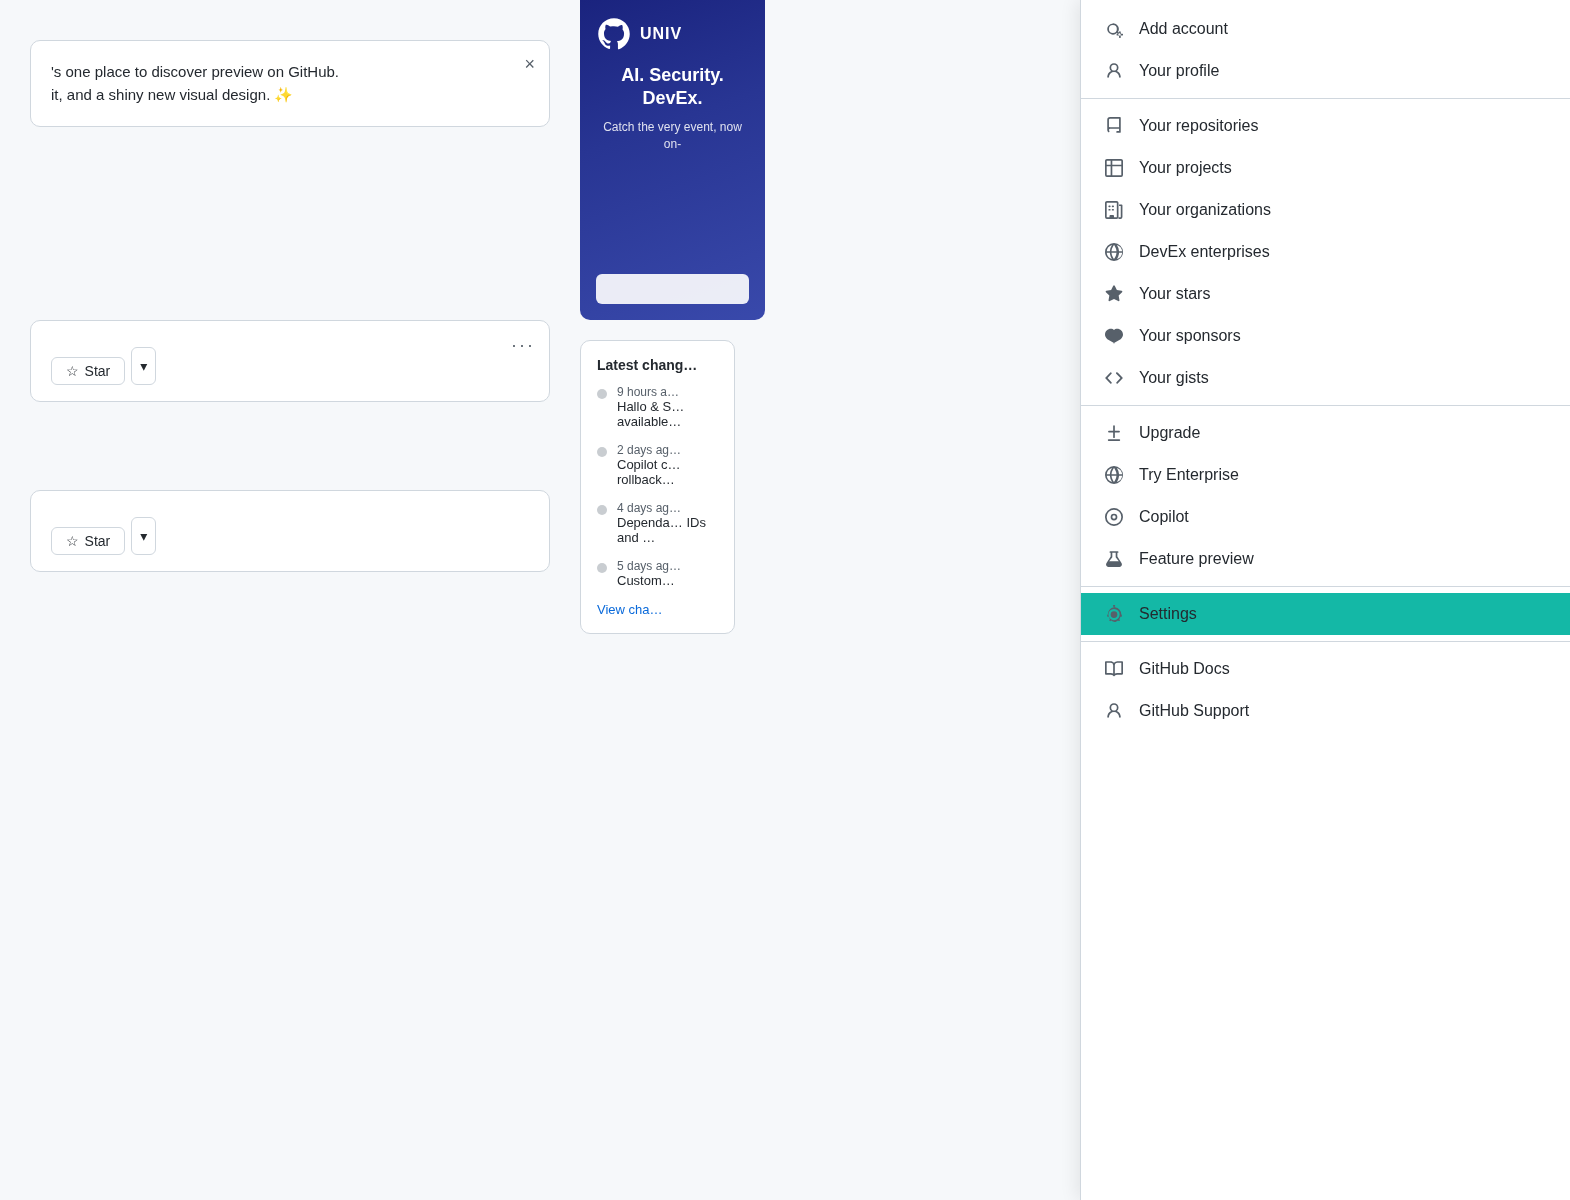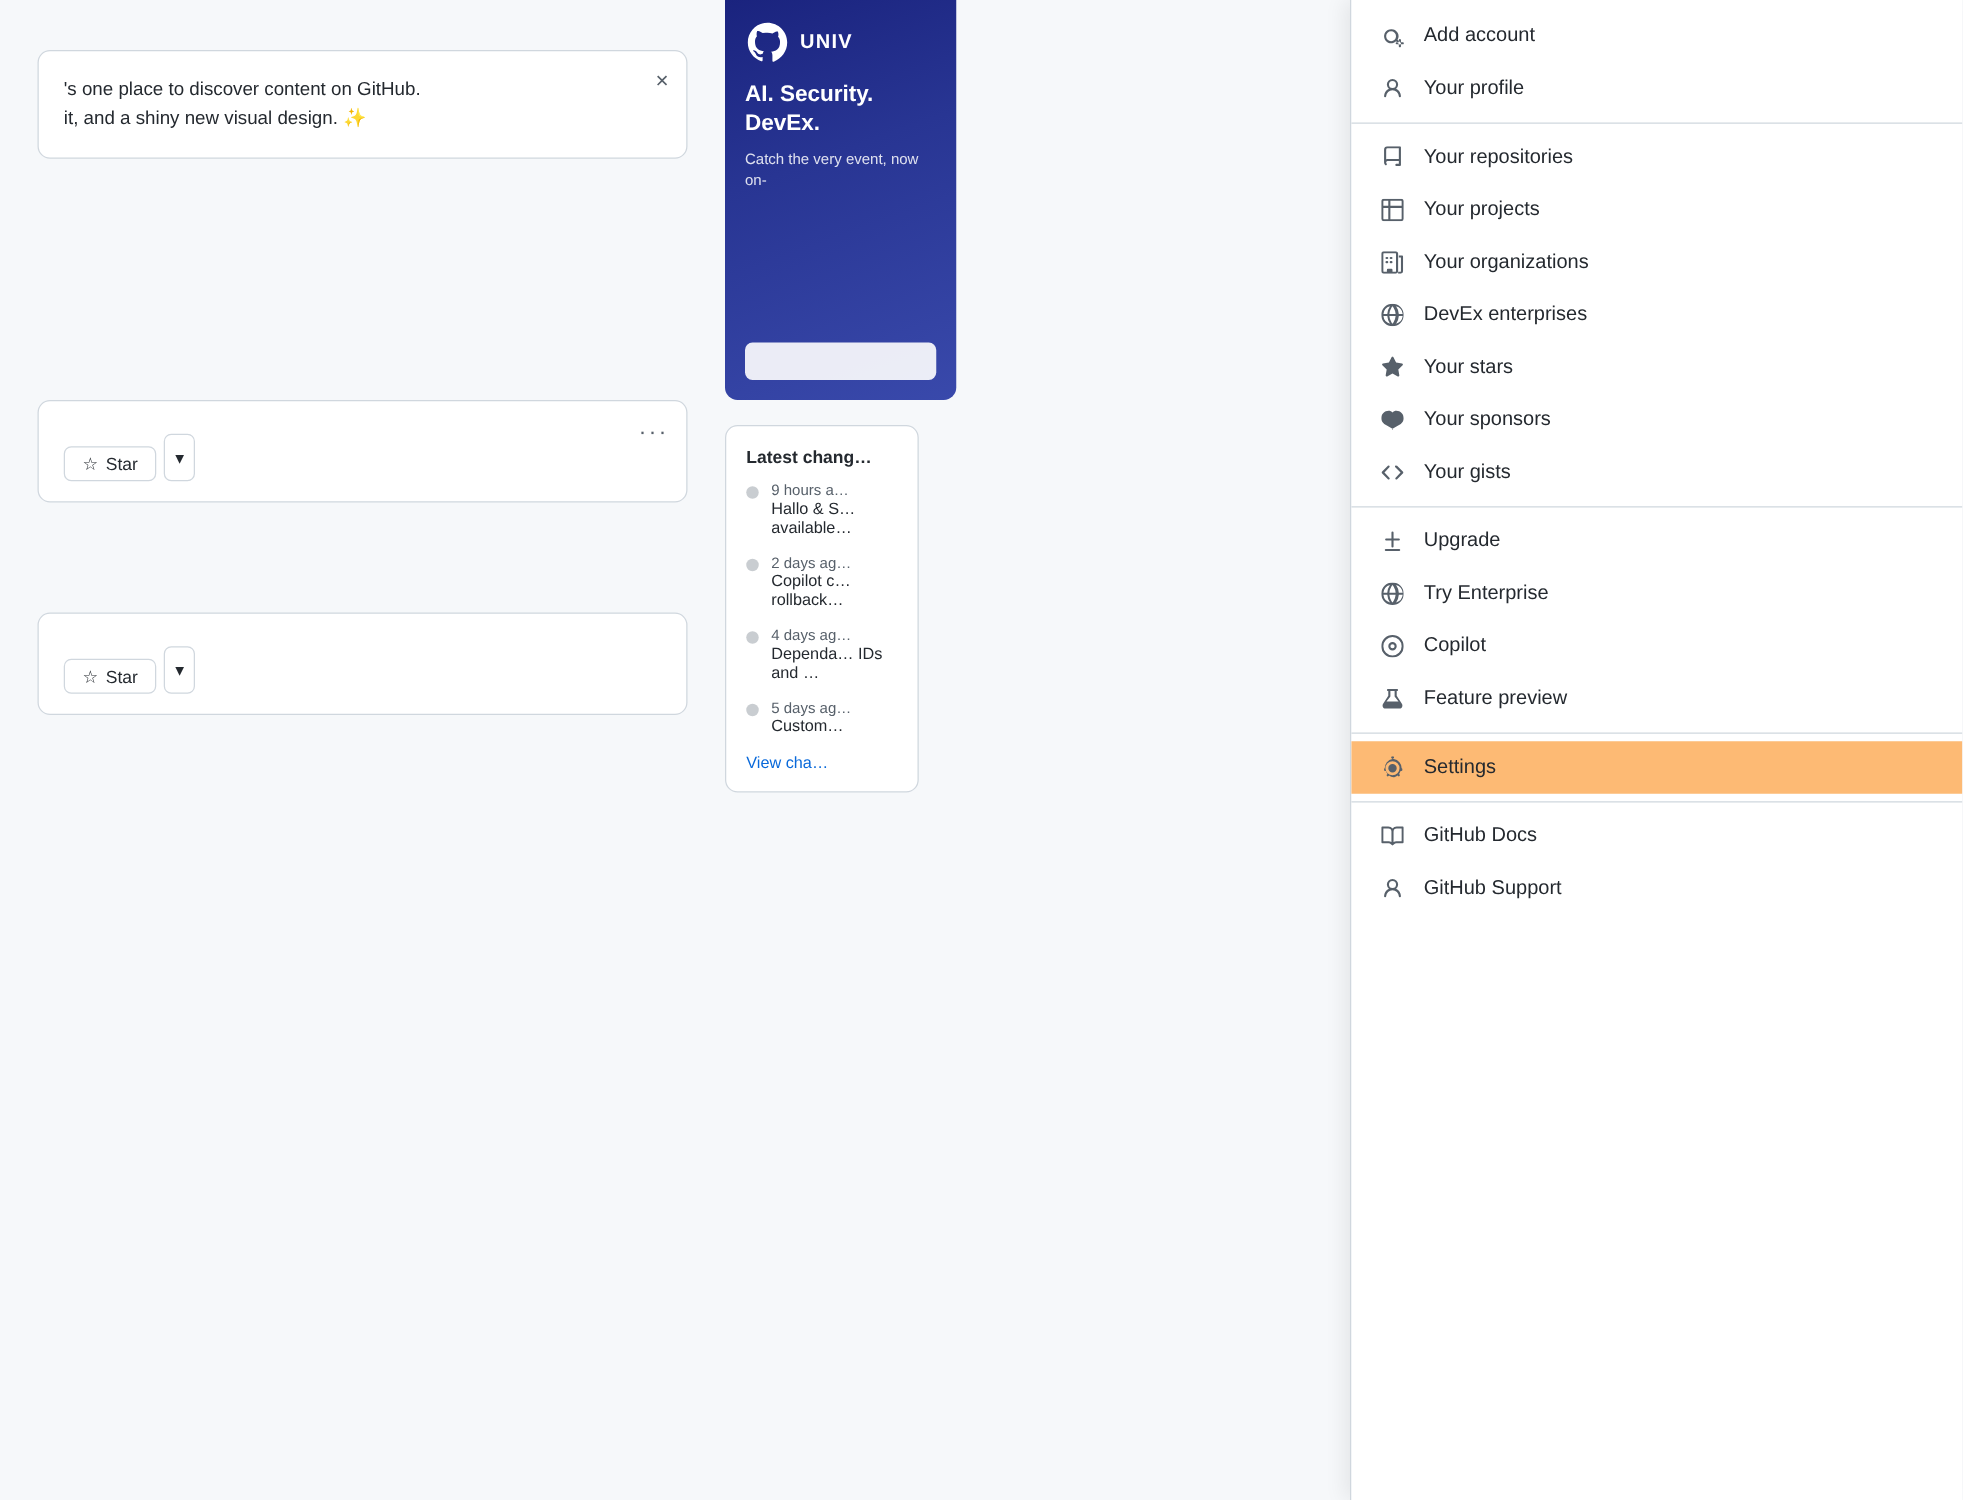"UNIV" .banner-area { text-align: none -> center }
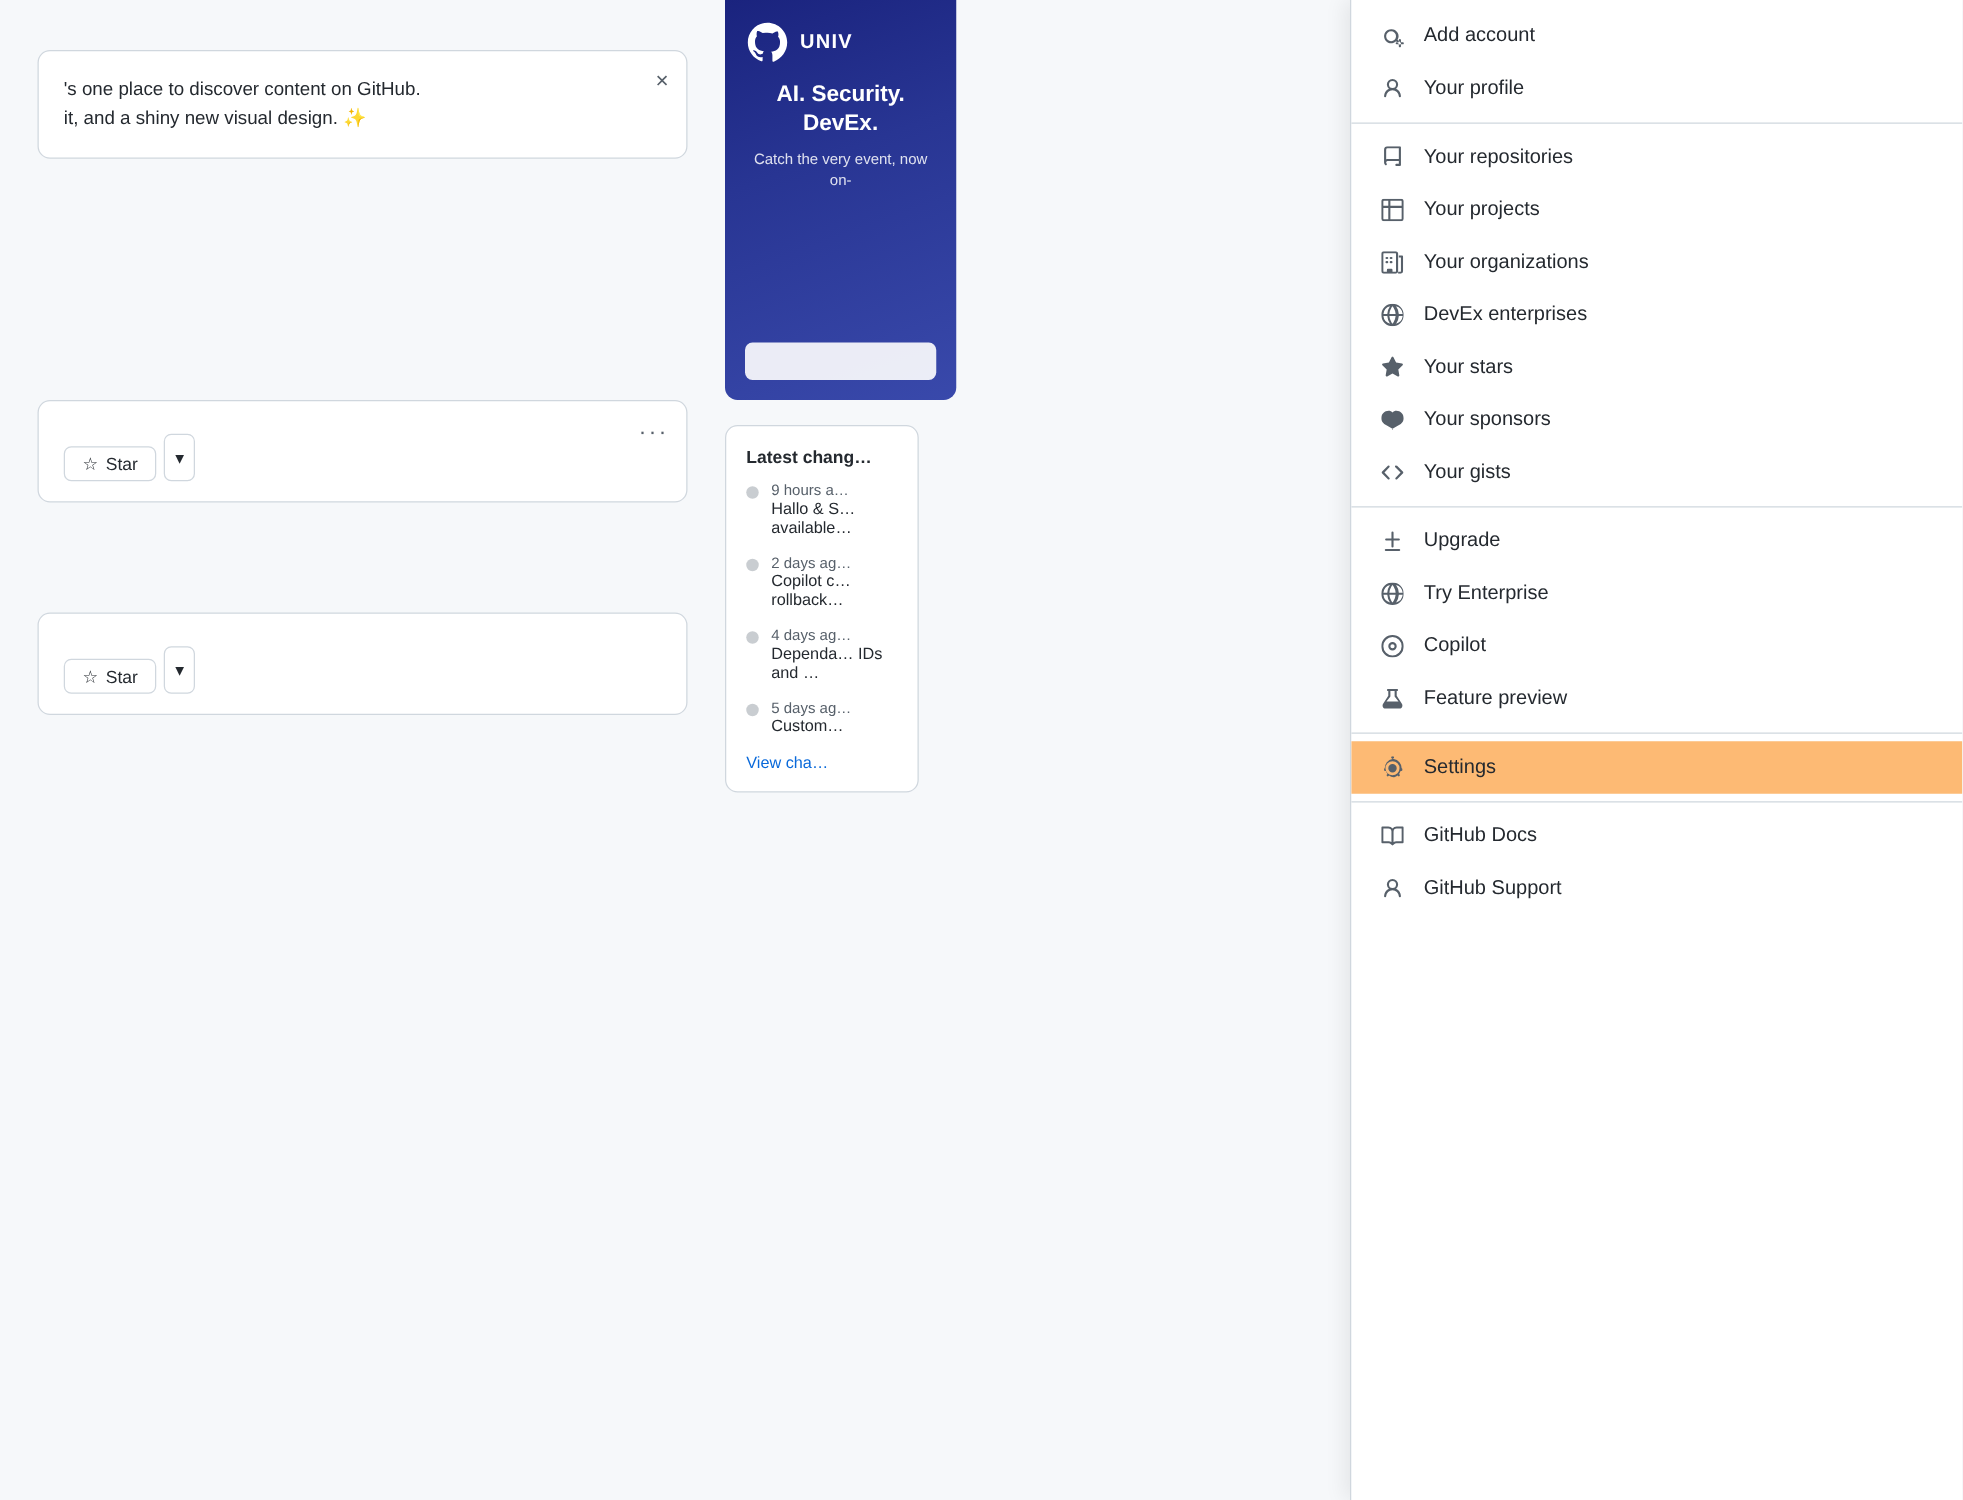"'s one place to discover" span { text: content -> preview }
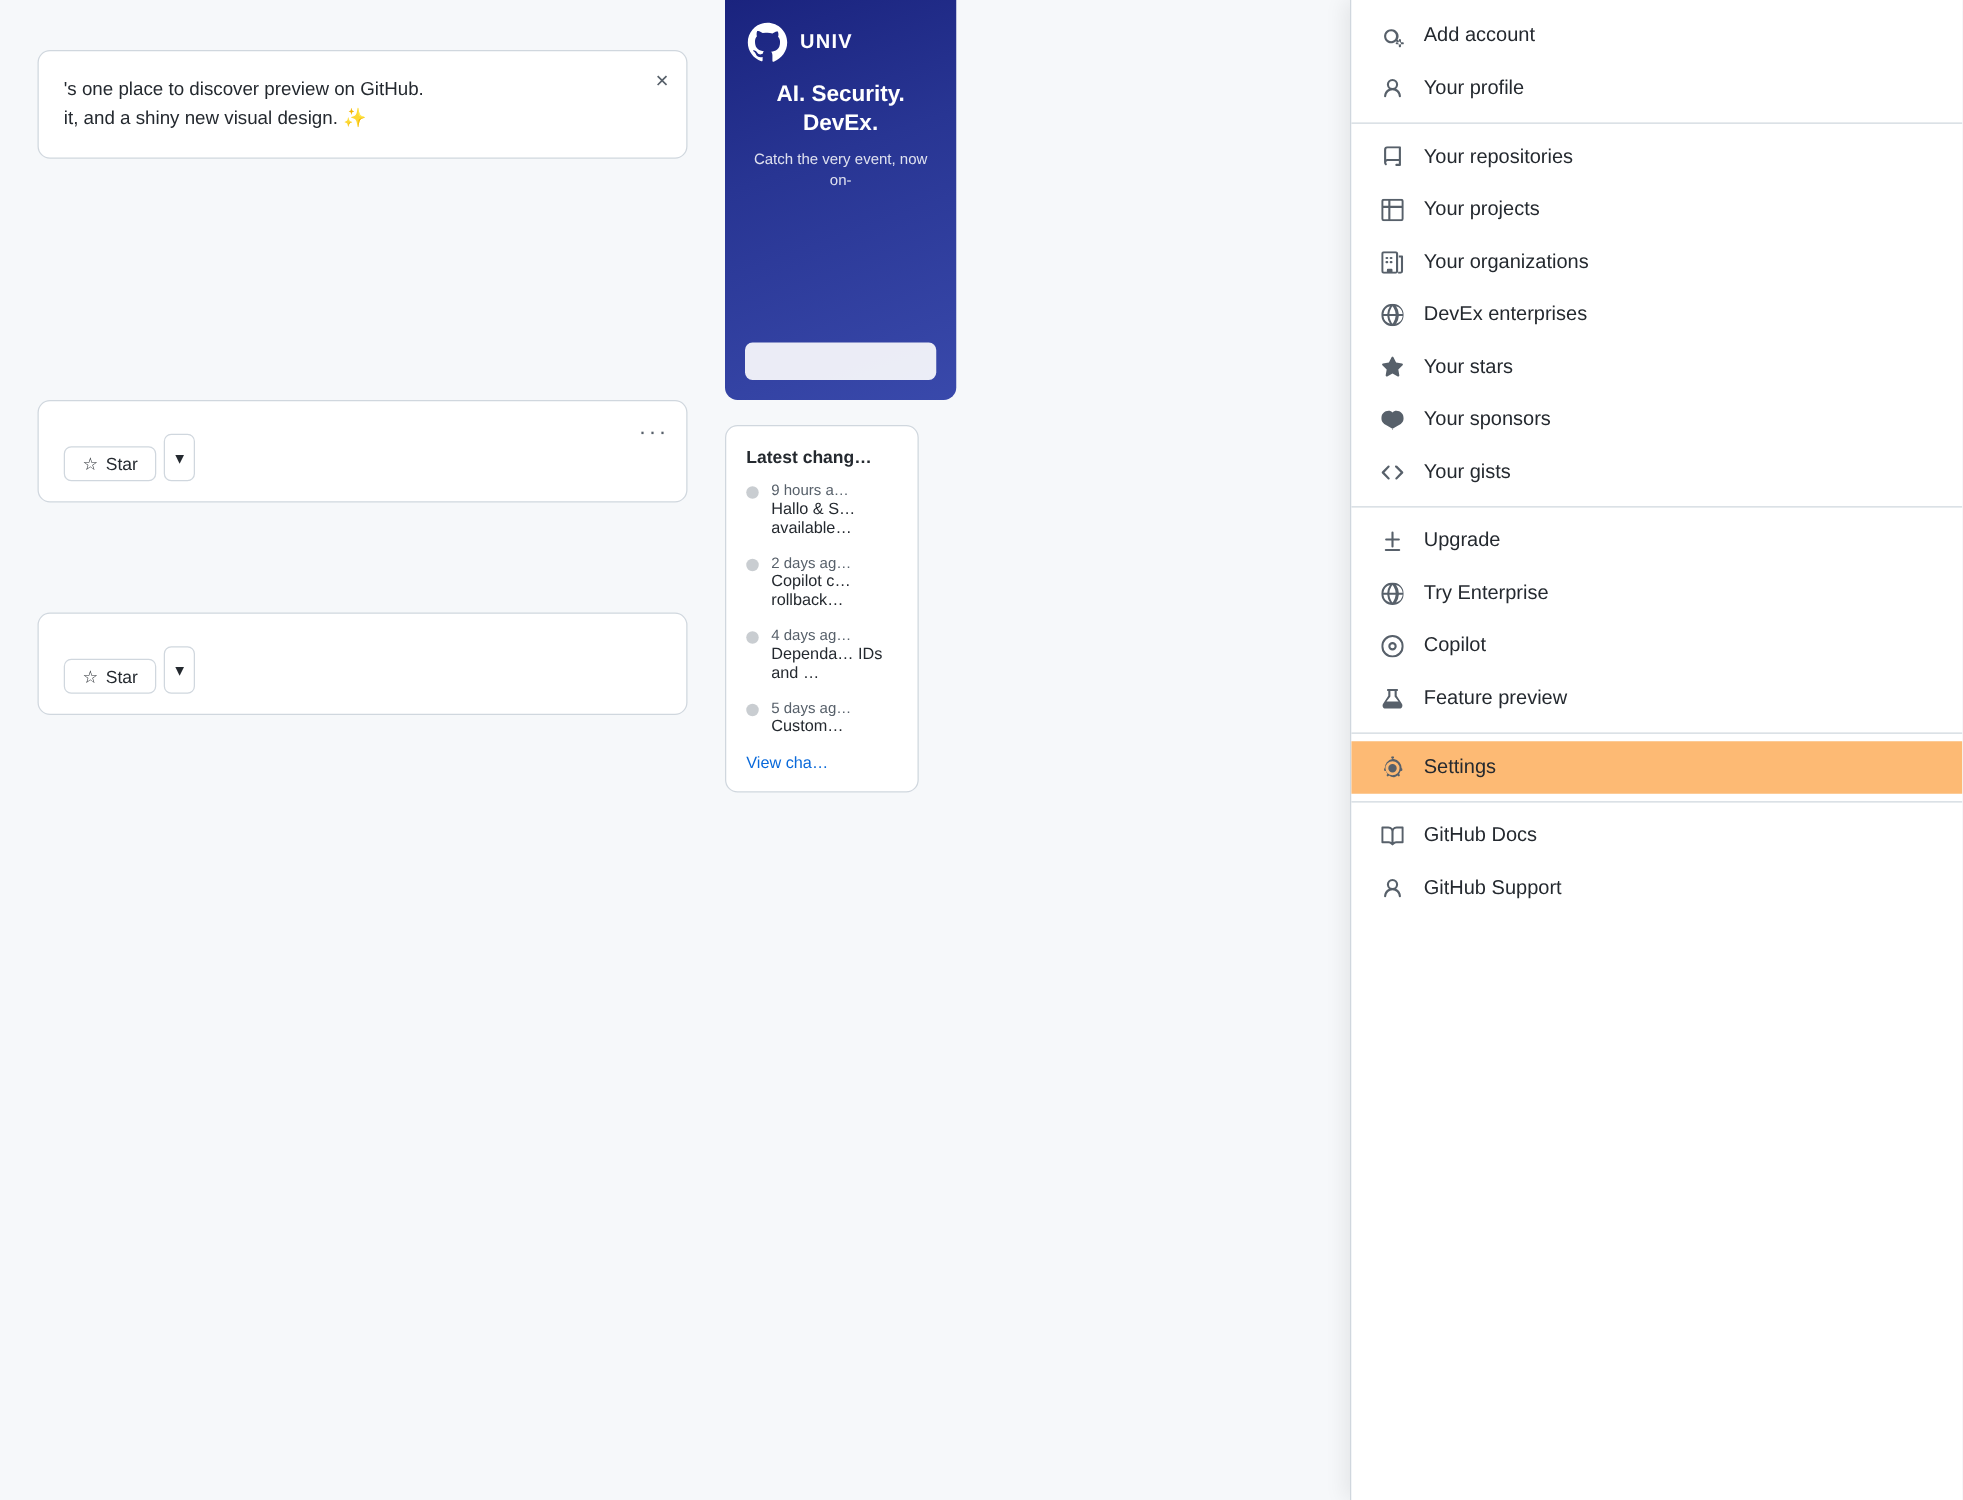"Settings" .menu-item.active { background: #fdba74 -> #14b8a6 }
